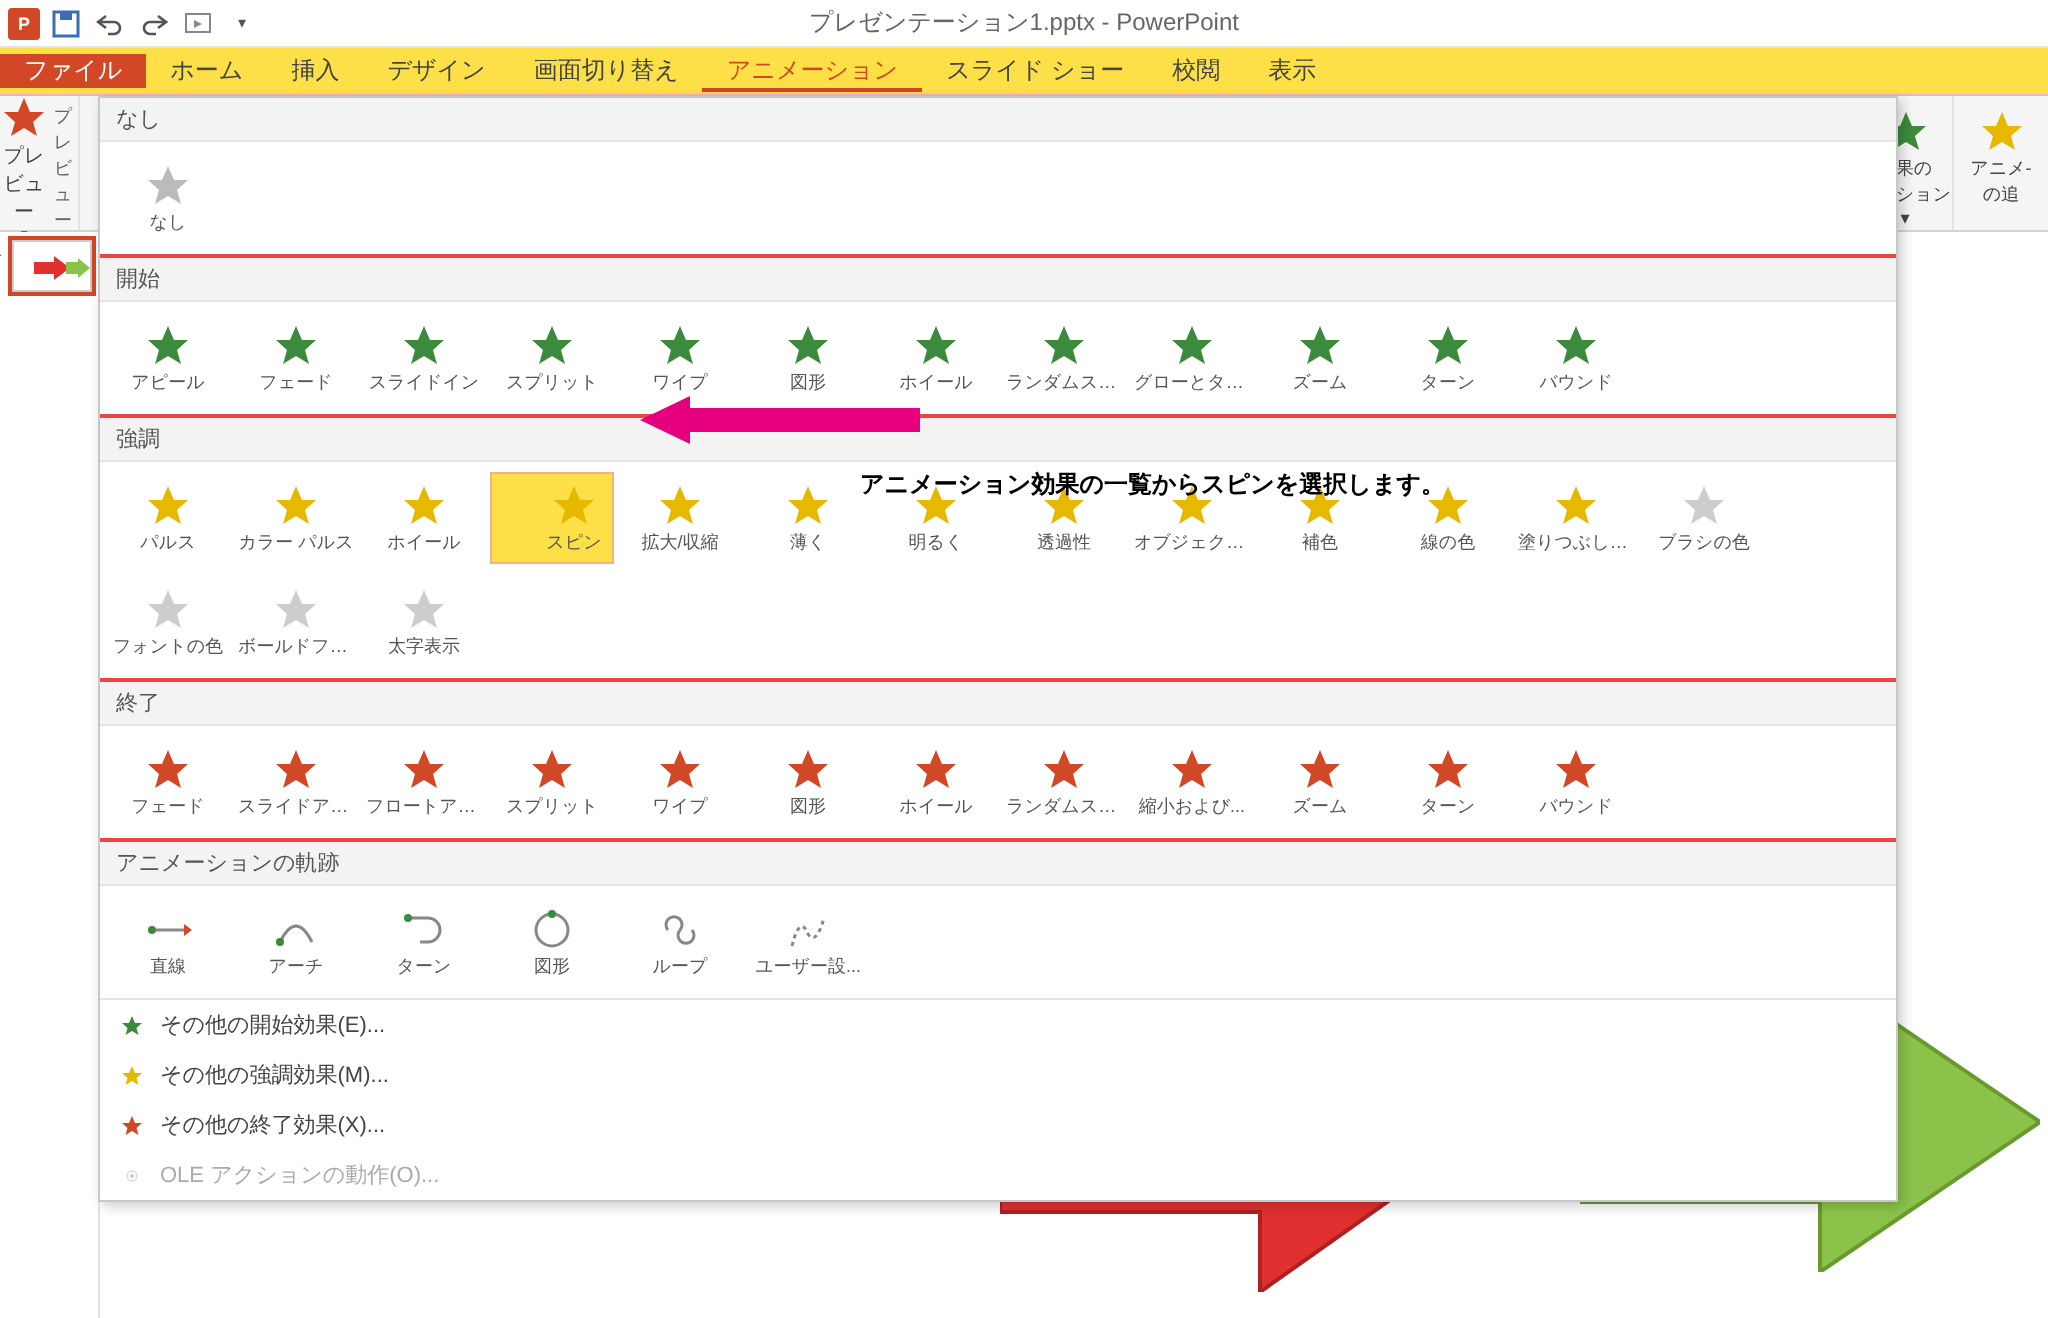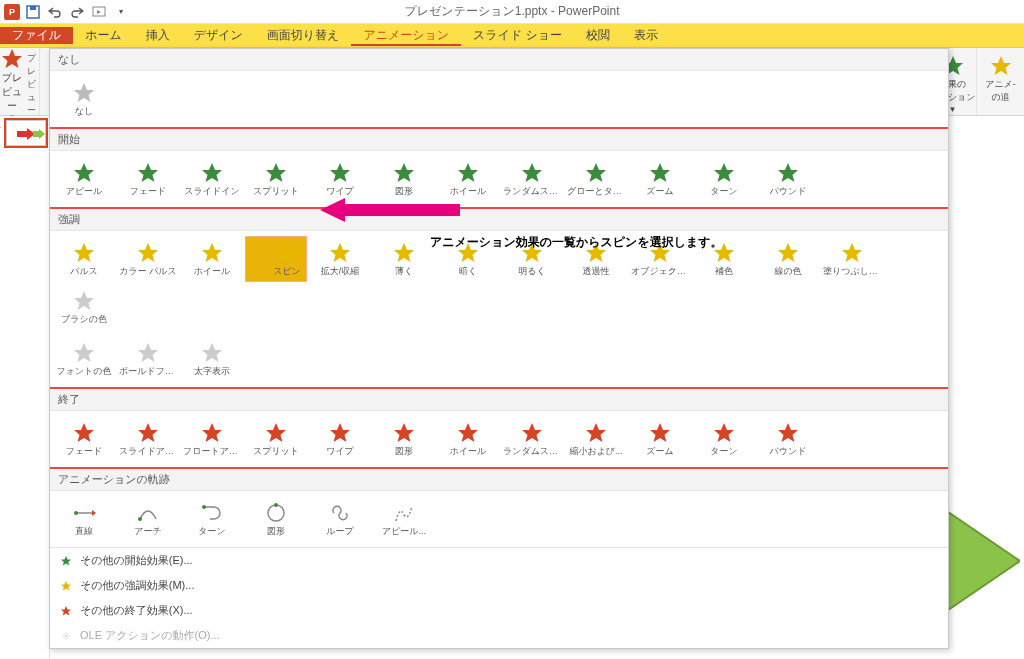"スピン" .gal-item.selected { background: #eab308 -> #fde047 }
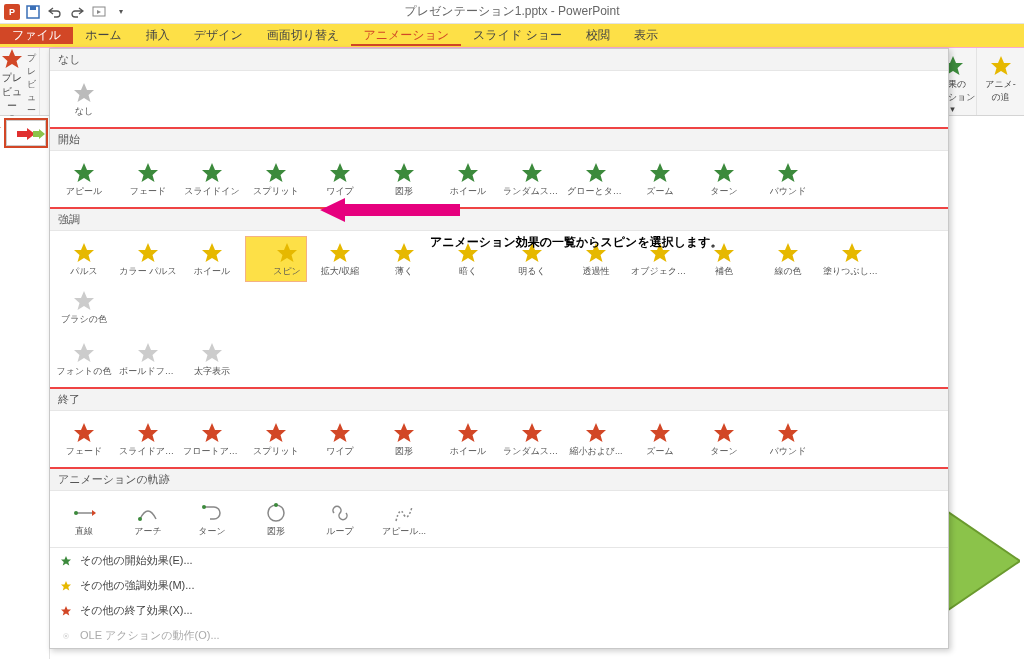"暗く" div.gal-item { html: <div> <div> <svg> <polygon></polygon> </svg> </div> <div>暗く</div> </div> -> none }
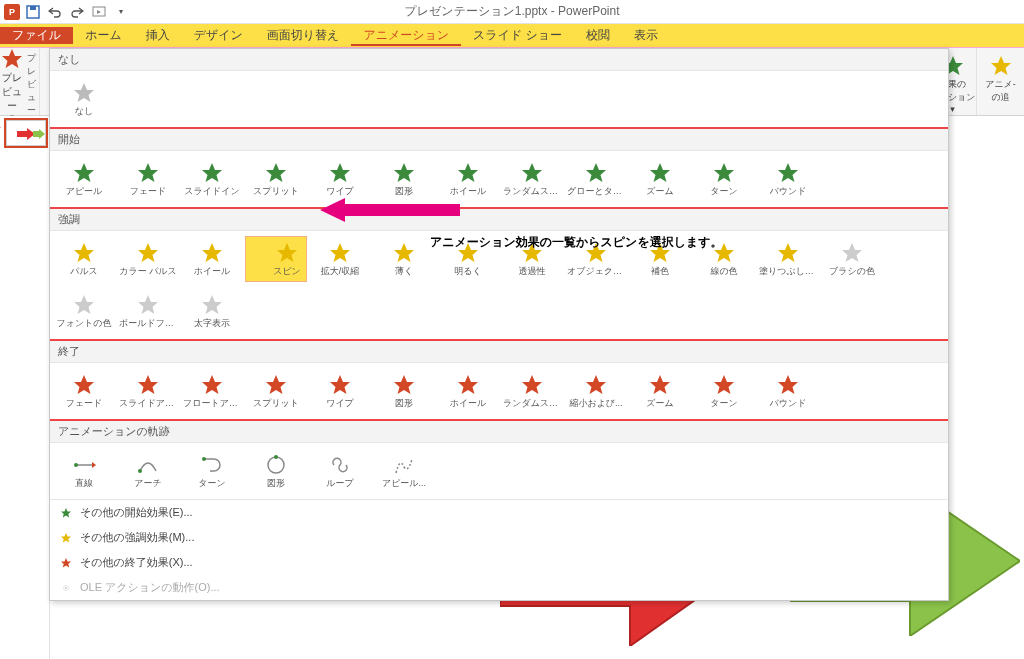"アピール..." div.label { text: アピール -> ユーザー設 }
